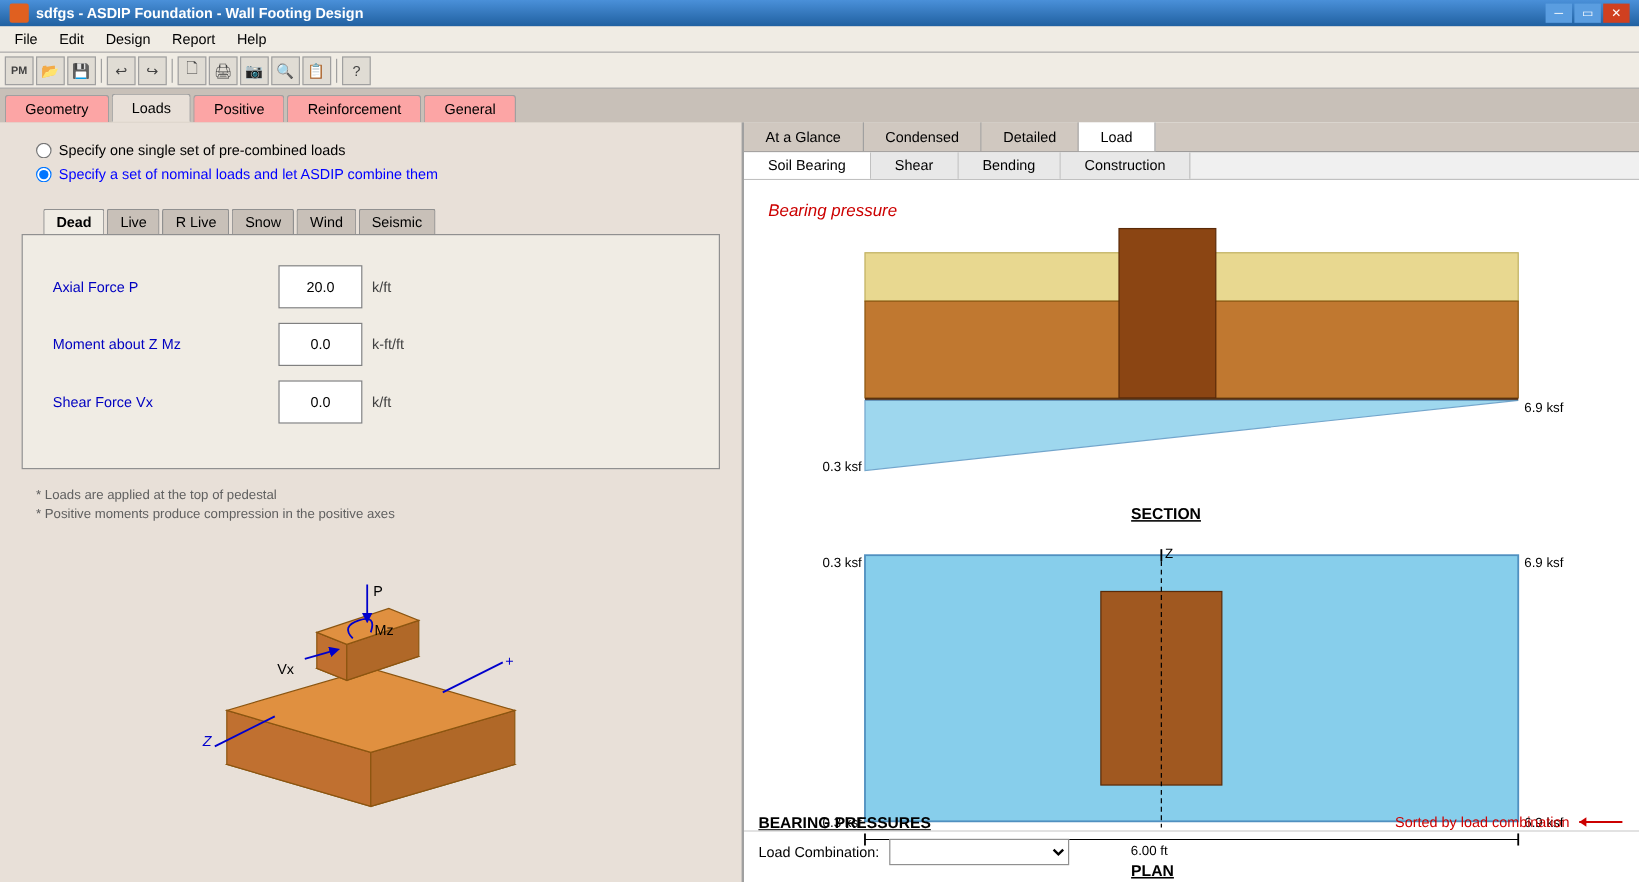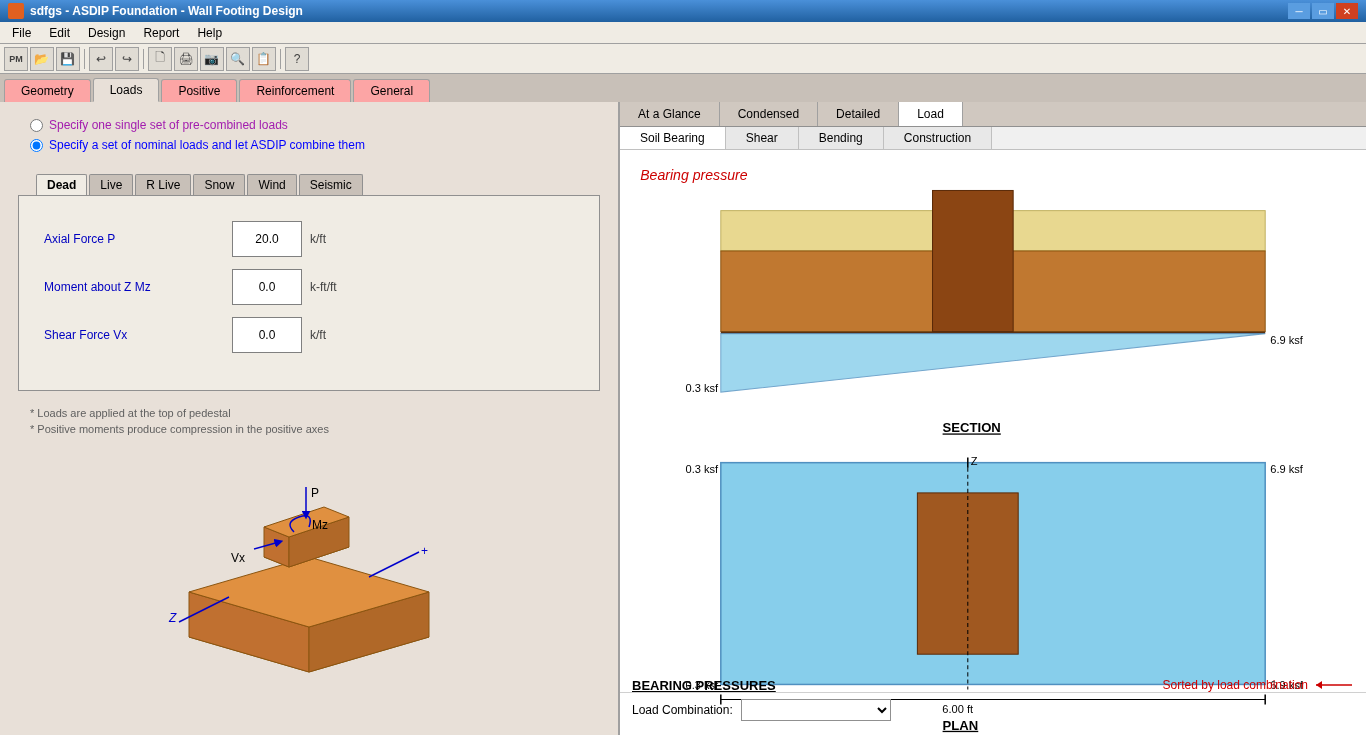"Specify one single set of" .radio-label { color: #a21caf -> #000000 }
